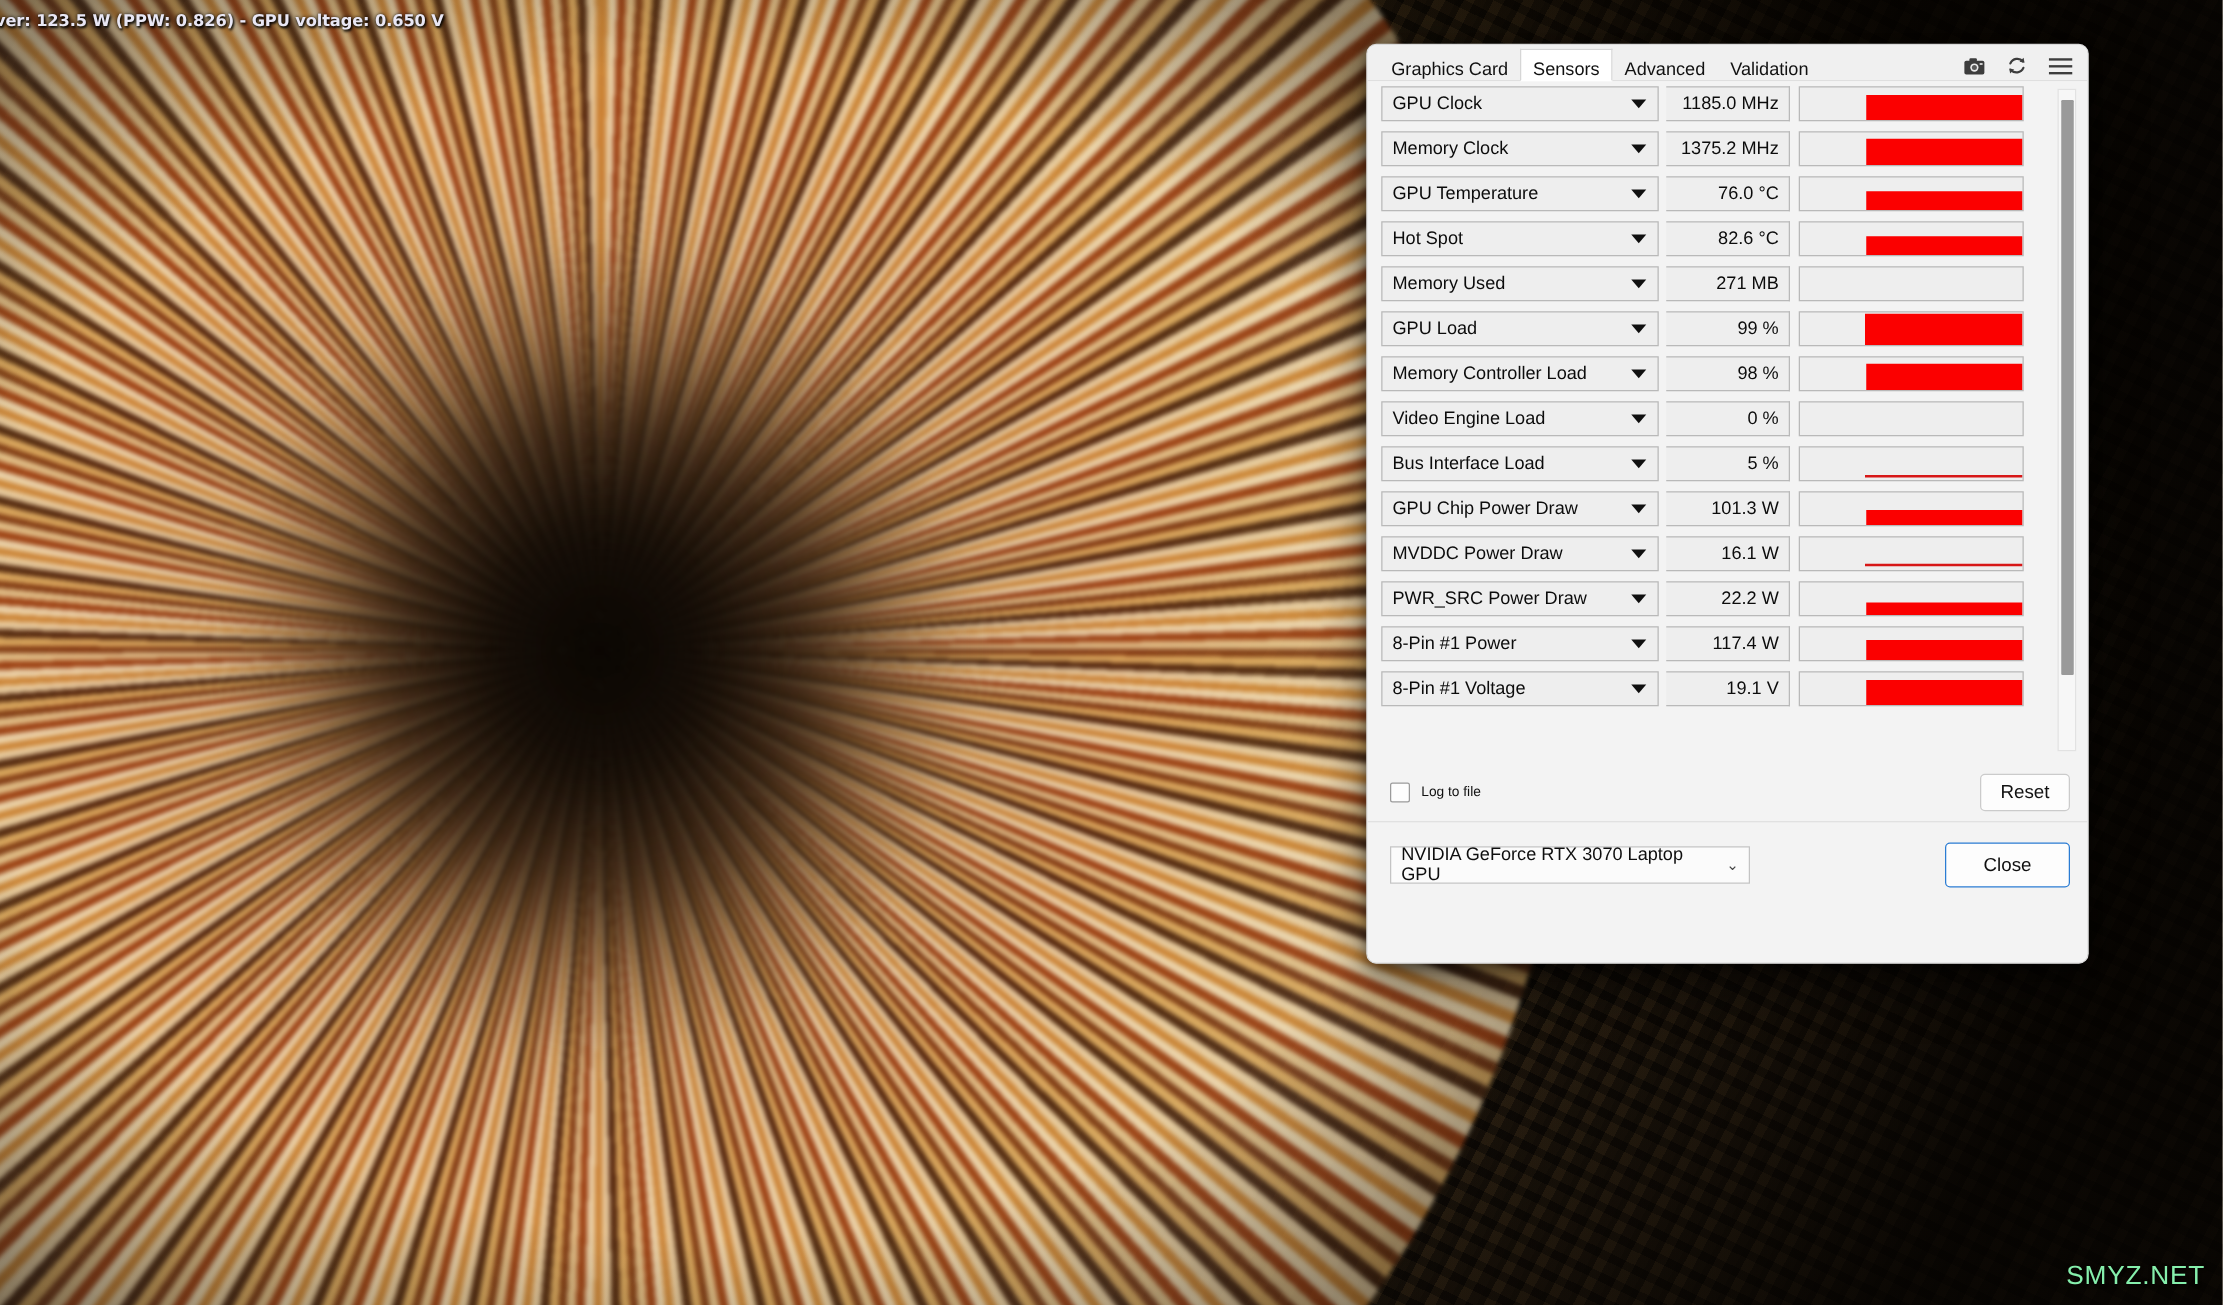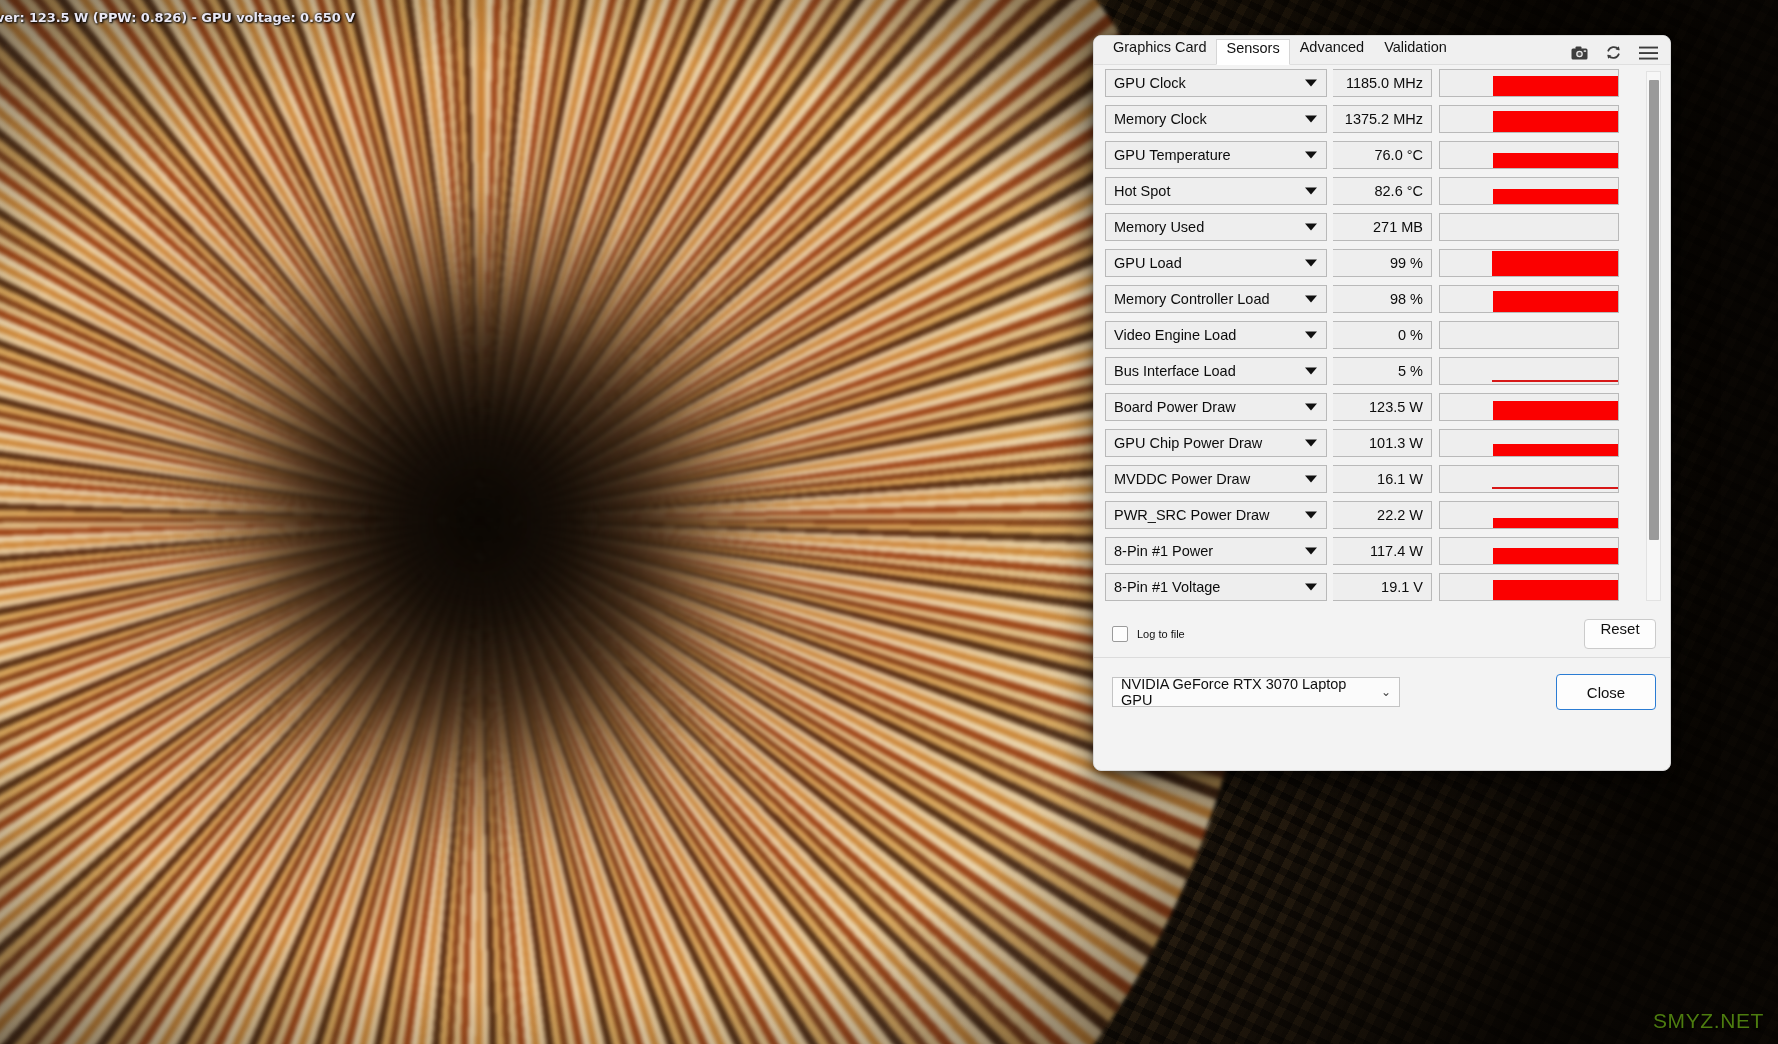"Graphics Card" .tab { align-items: flex-start -> flex-end }
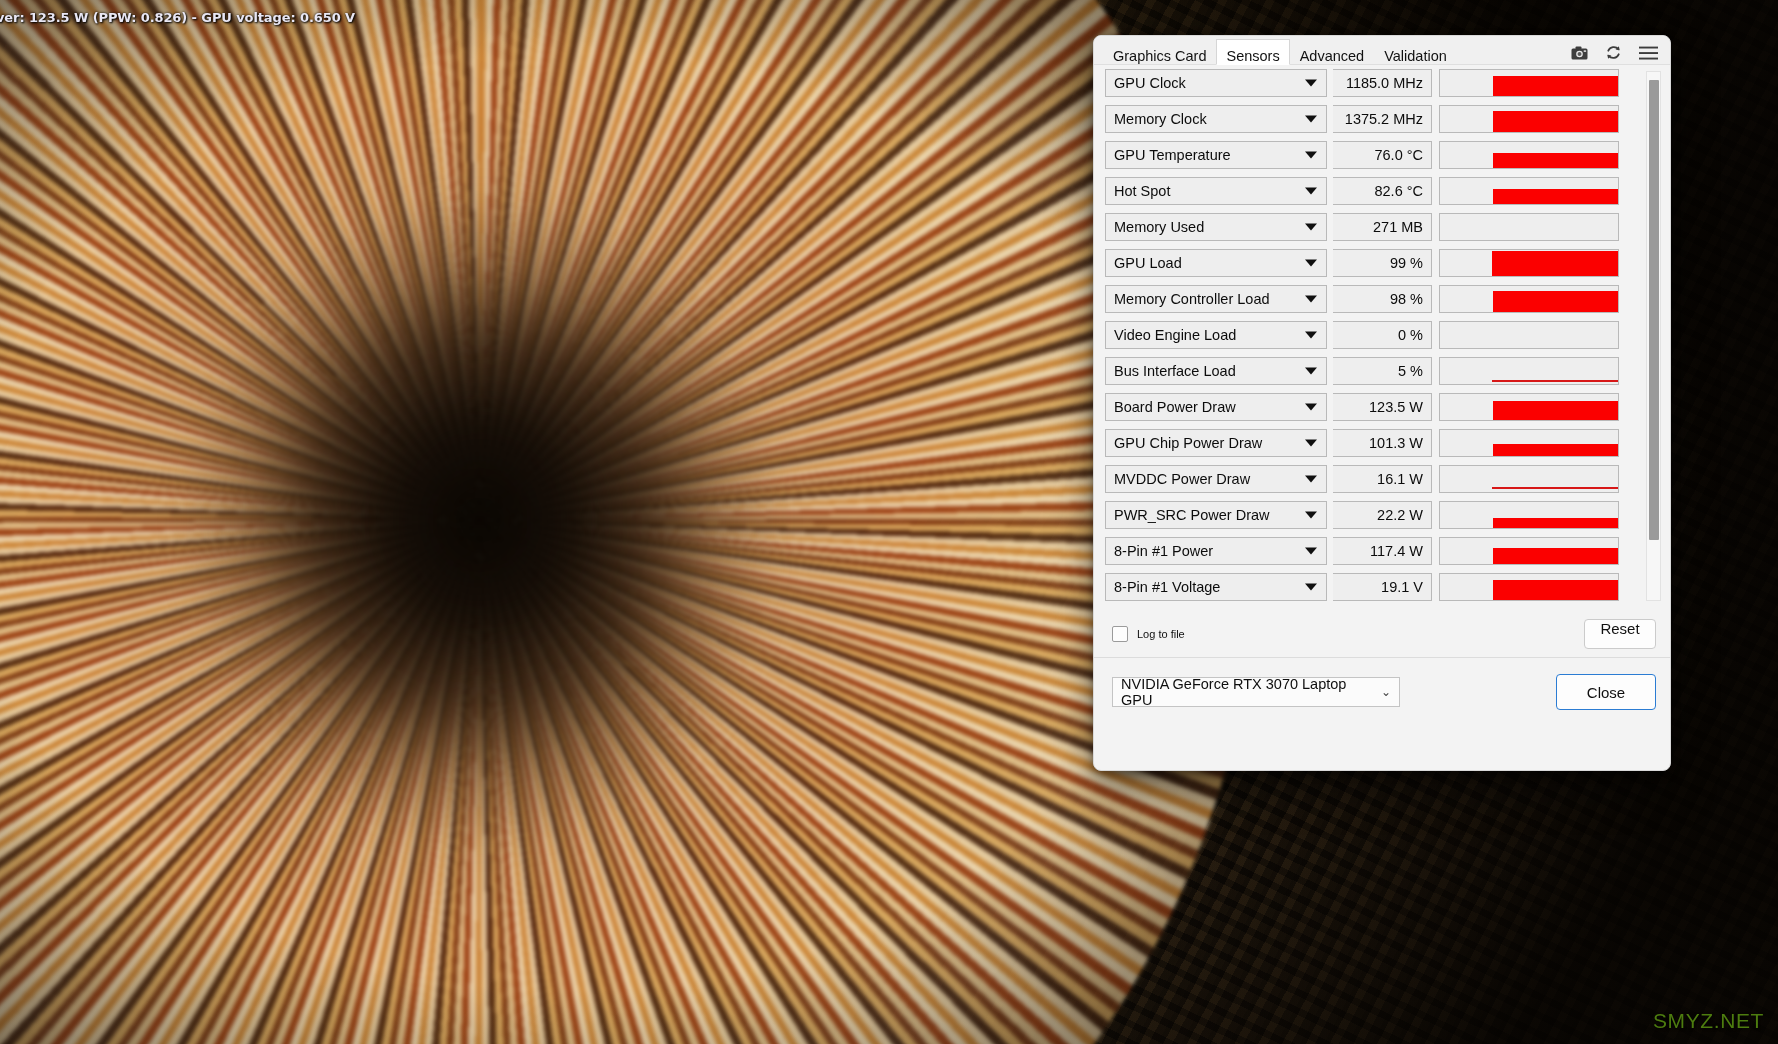"Board Power Draw" div.srow { html: <div> <div> <span>Board Power Draw</span> <span></span> </div> <div>123.5 W</div> <div> <div></div> </div> </div> -> none }
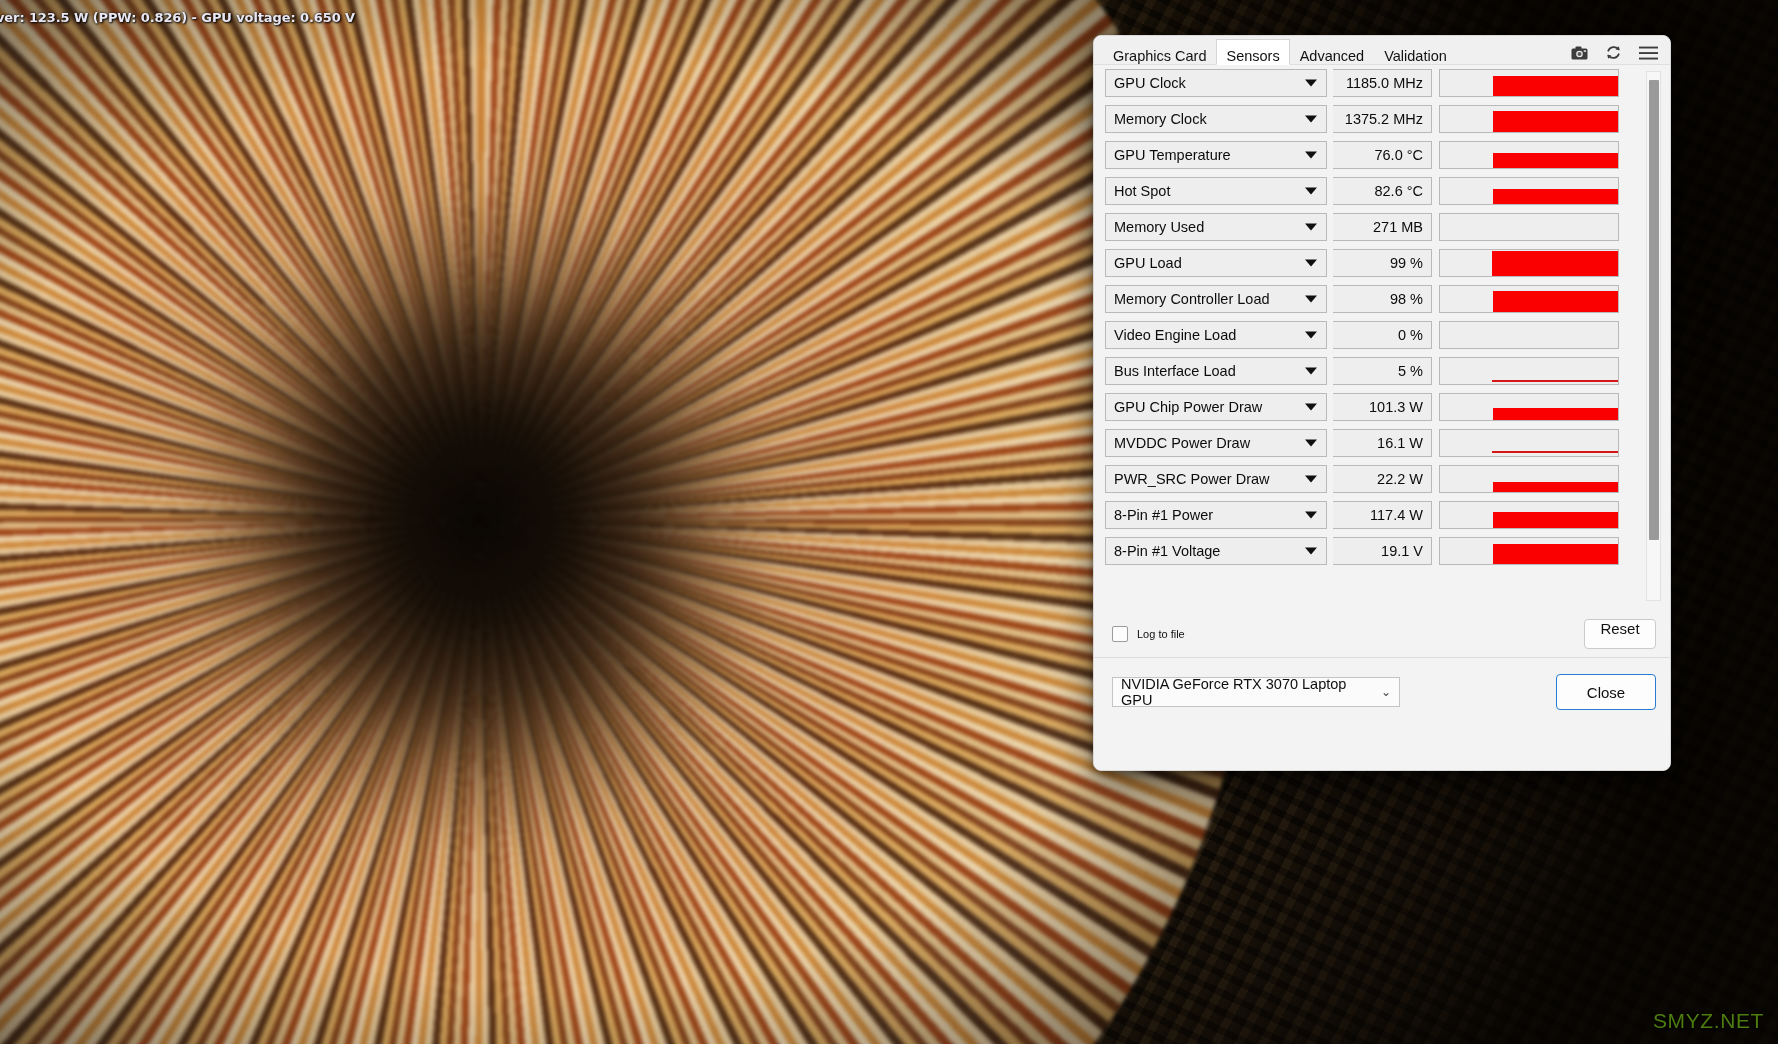"Reset" .reset-btn { align-items: flex-start -> center }
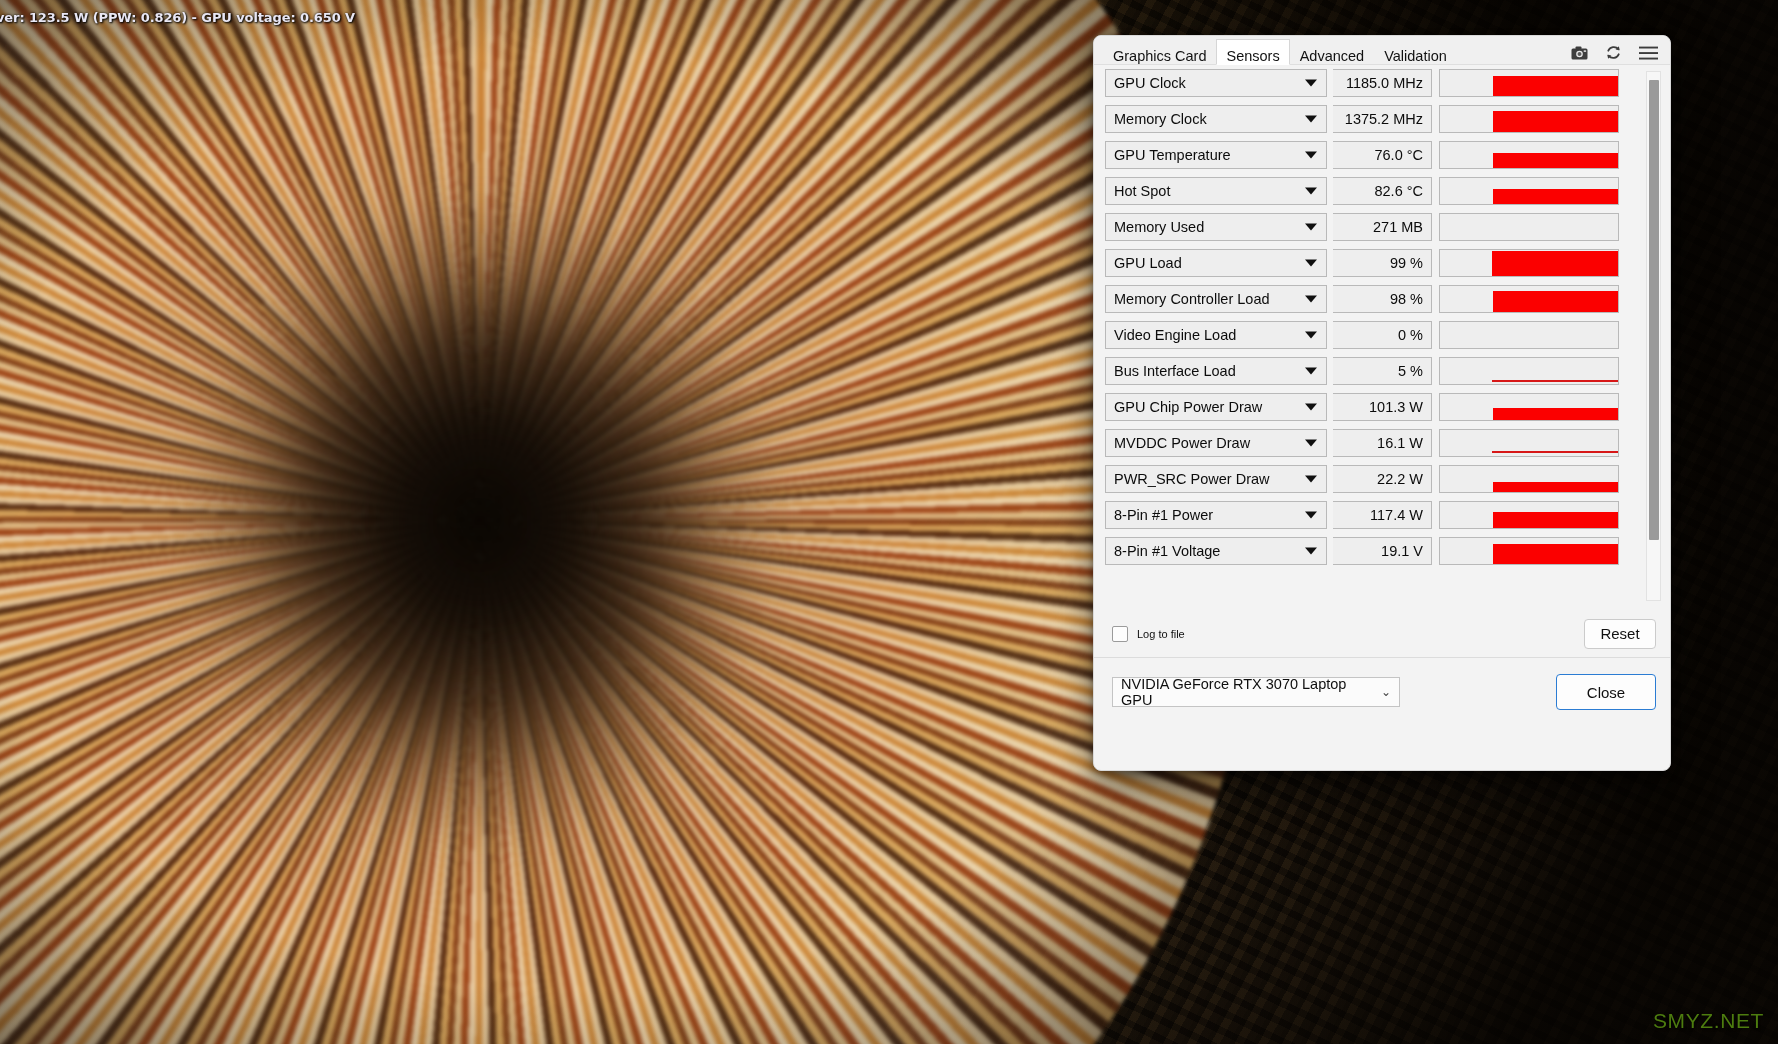"SMYZ.NET" #watermark { color: #4d7c0f -> #86efac }
